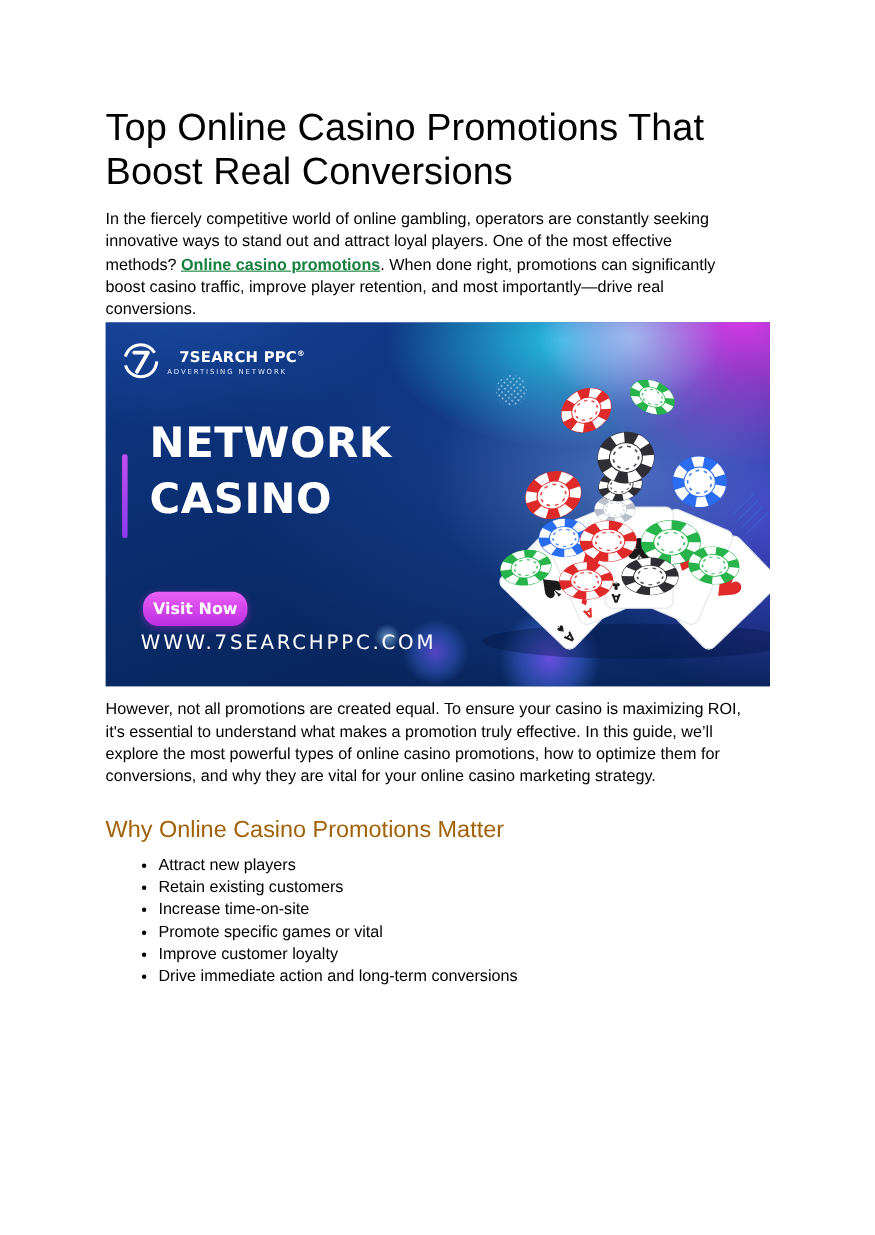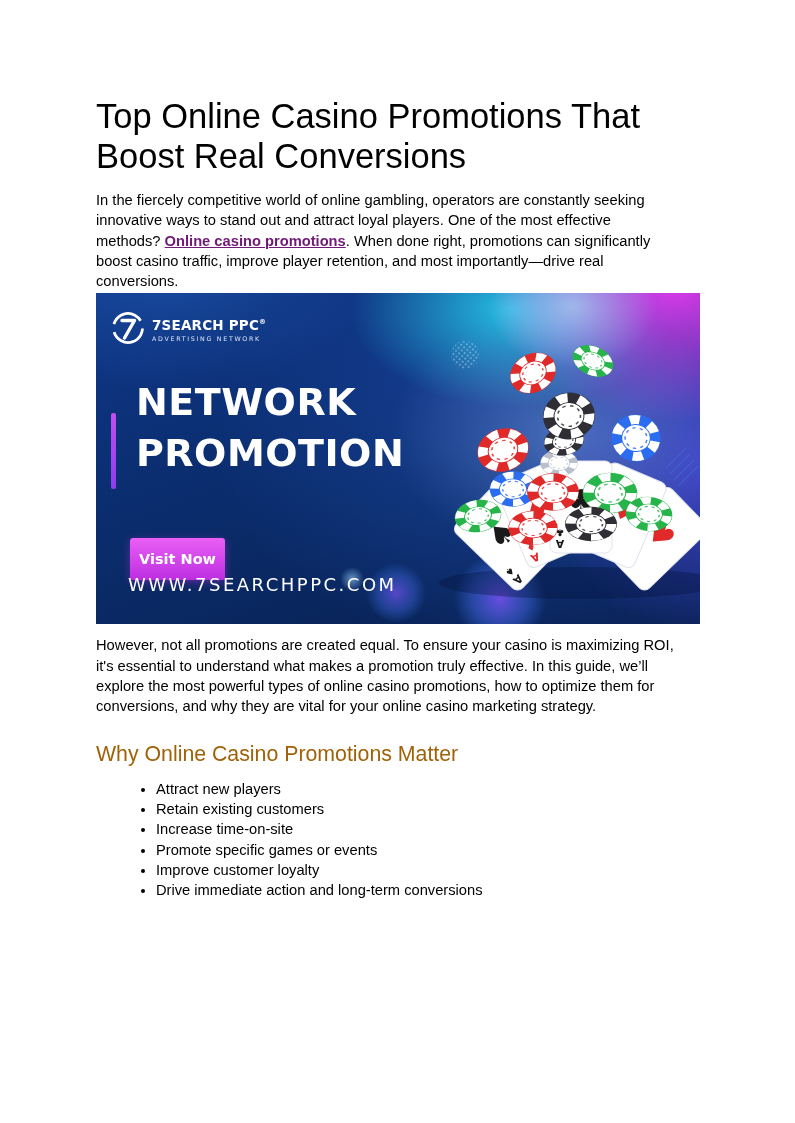"Online casino promotions" a.doclink { color: #701a75 -> #15803d }
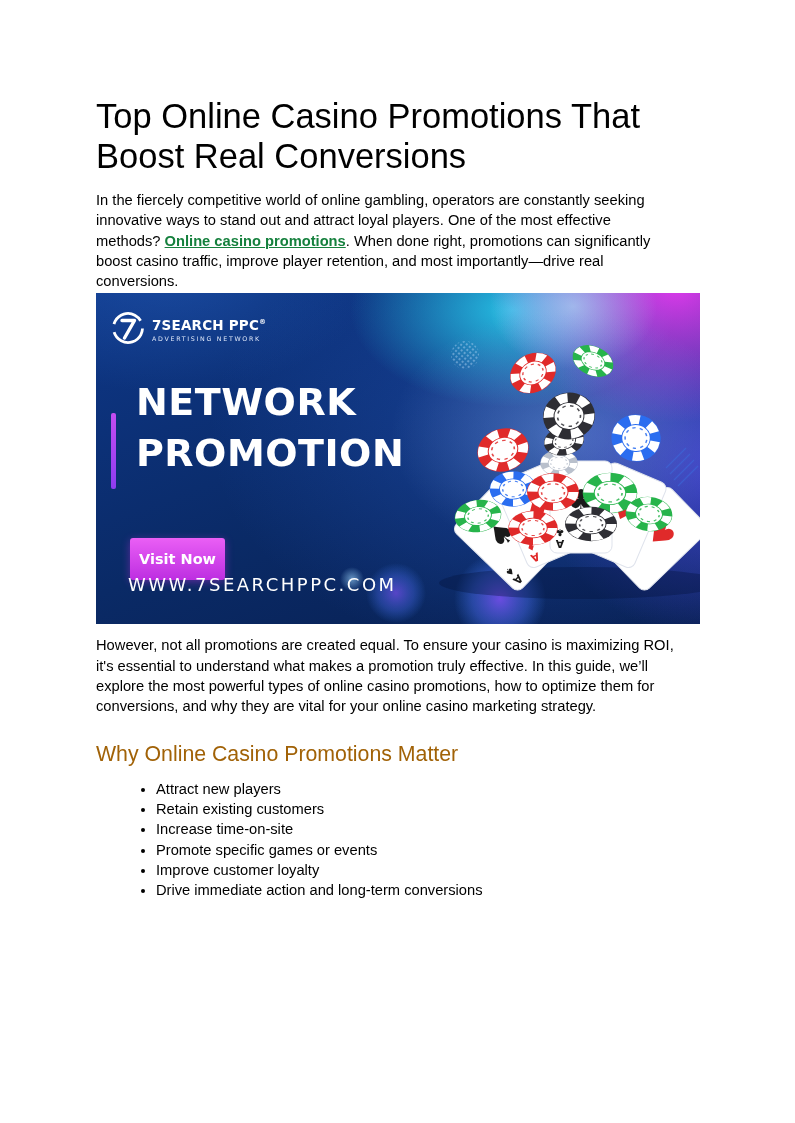"7SEARCH PPC®" .brand-name { margin-left: none -> 11px }
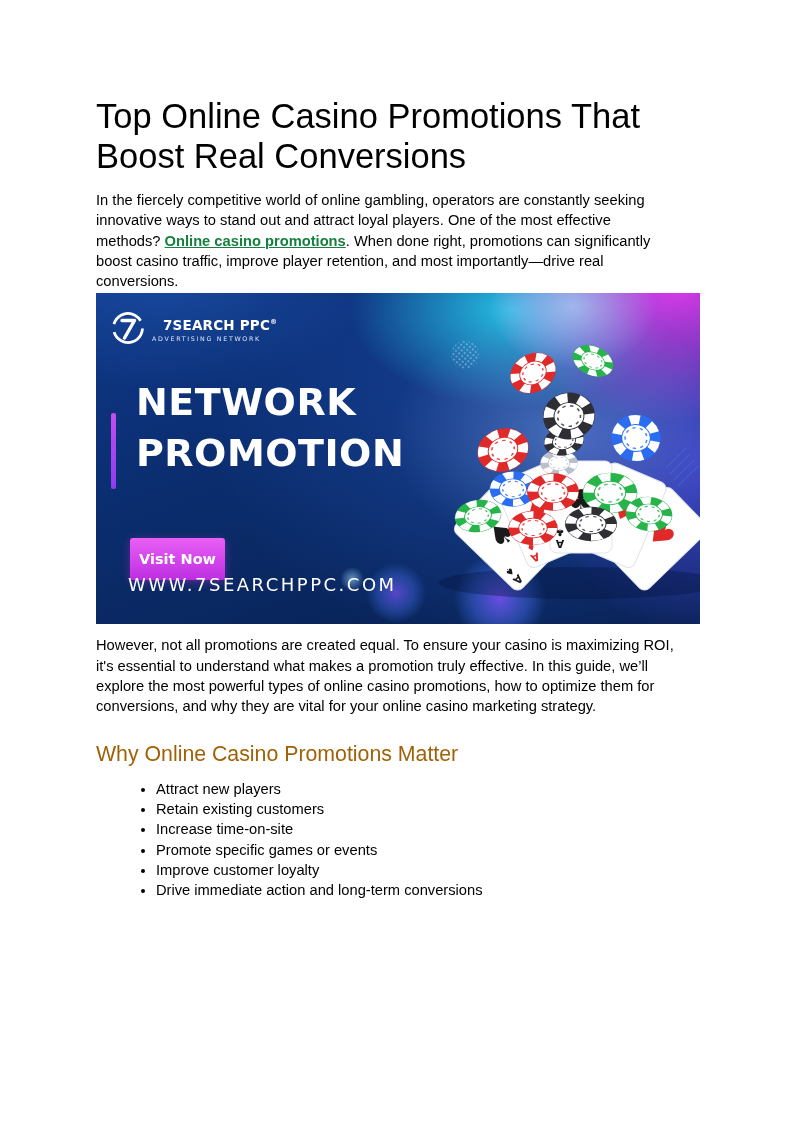"CASINO" div { html: none -> <div>CASINO</div> }
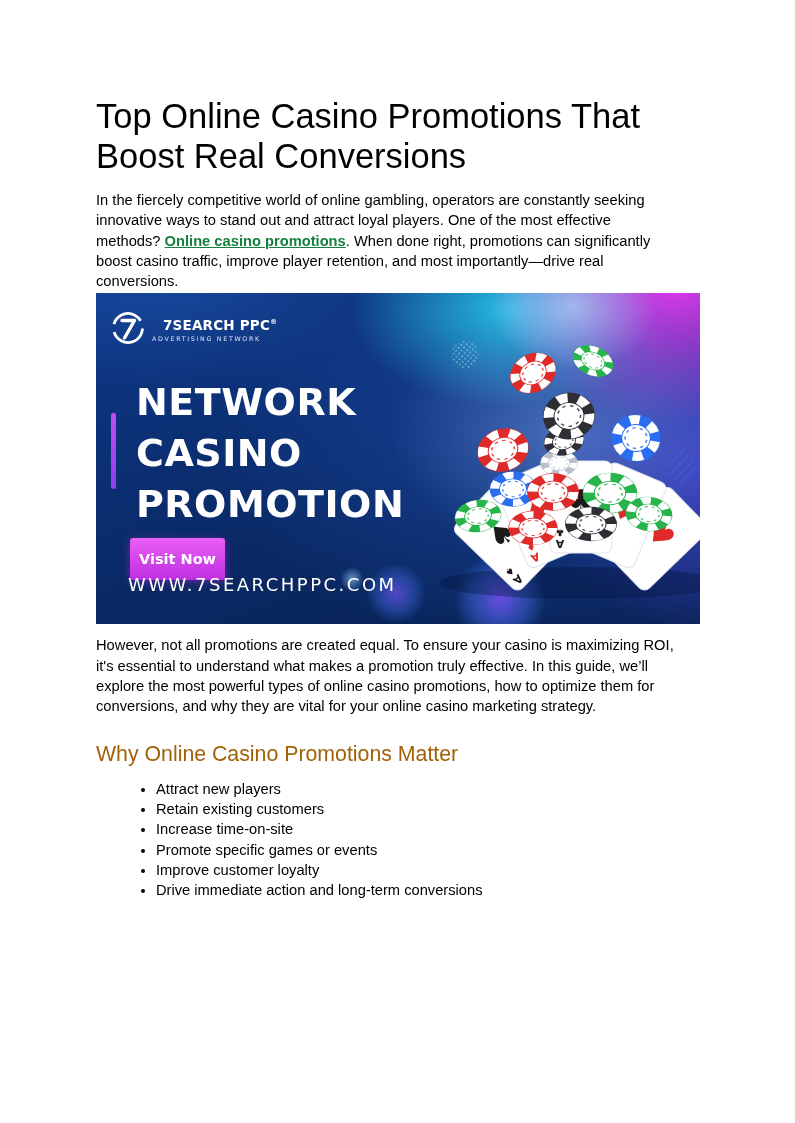"PROMOTION" div { html: <div>PROMOTION</div> -> none }
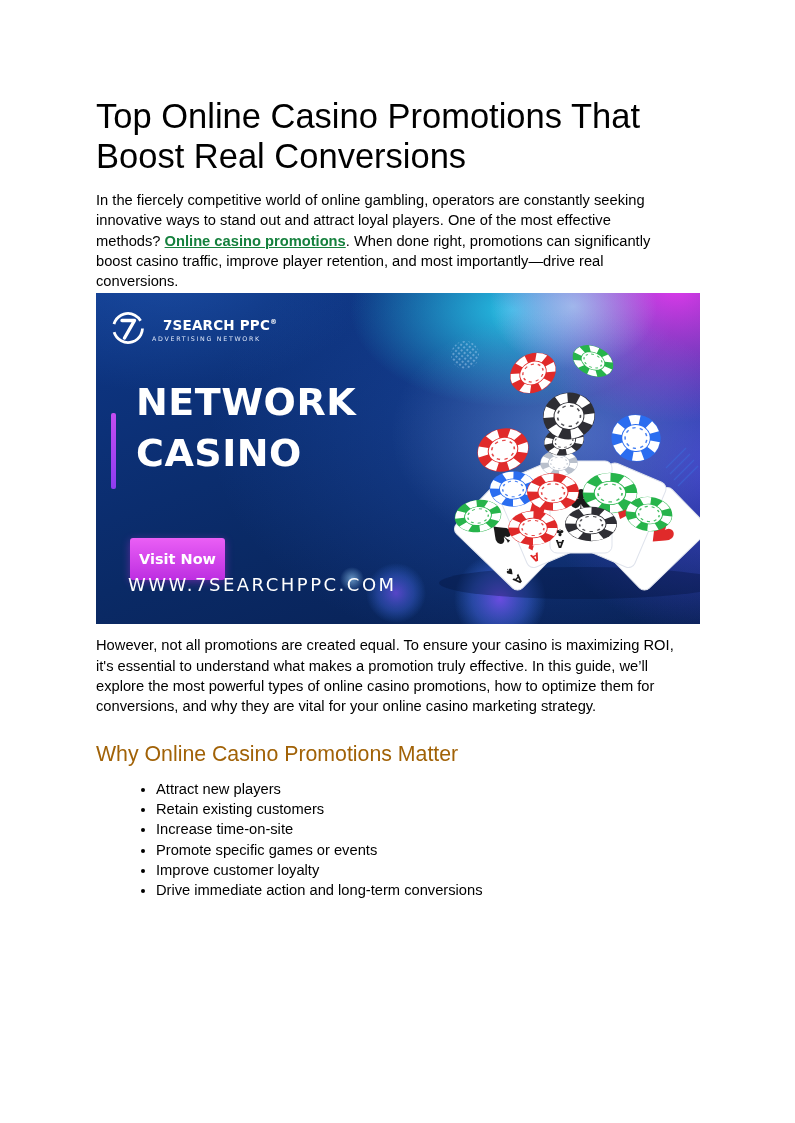"Visit Now" .cta { border-radius: 3px -> 14px; height: 42px -> 31px }
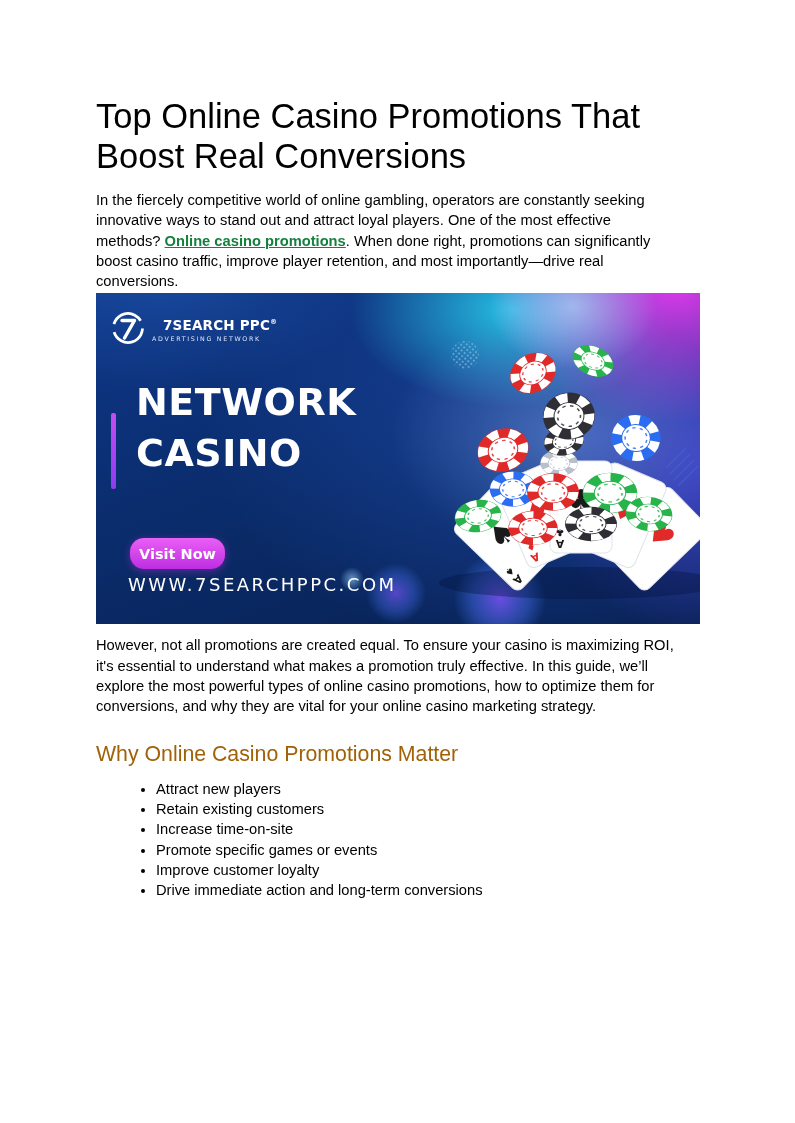"Attract new players" ul.benefits { margin: 12px -> 0 }
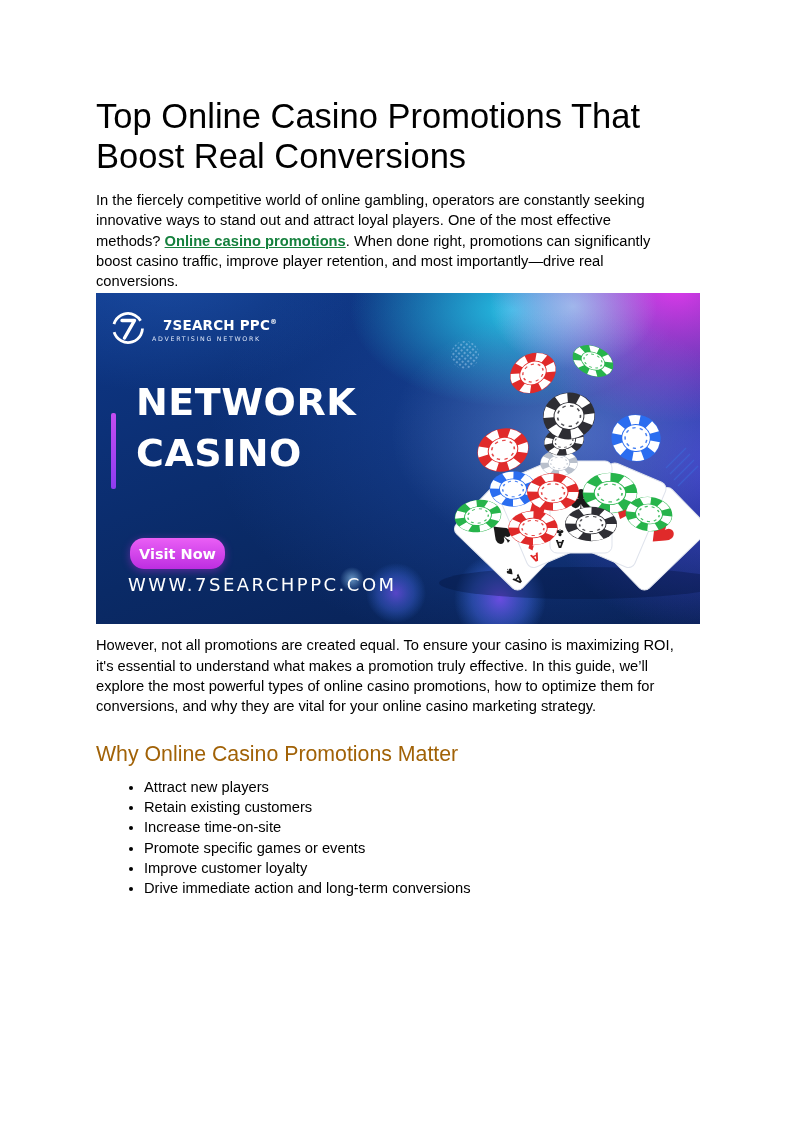"Promote specific games or events" li { text: events -> vital }
